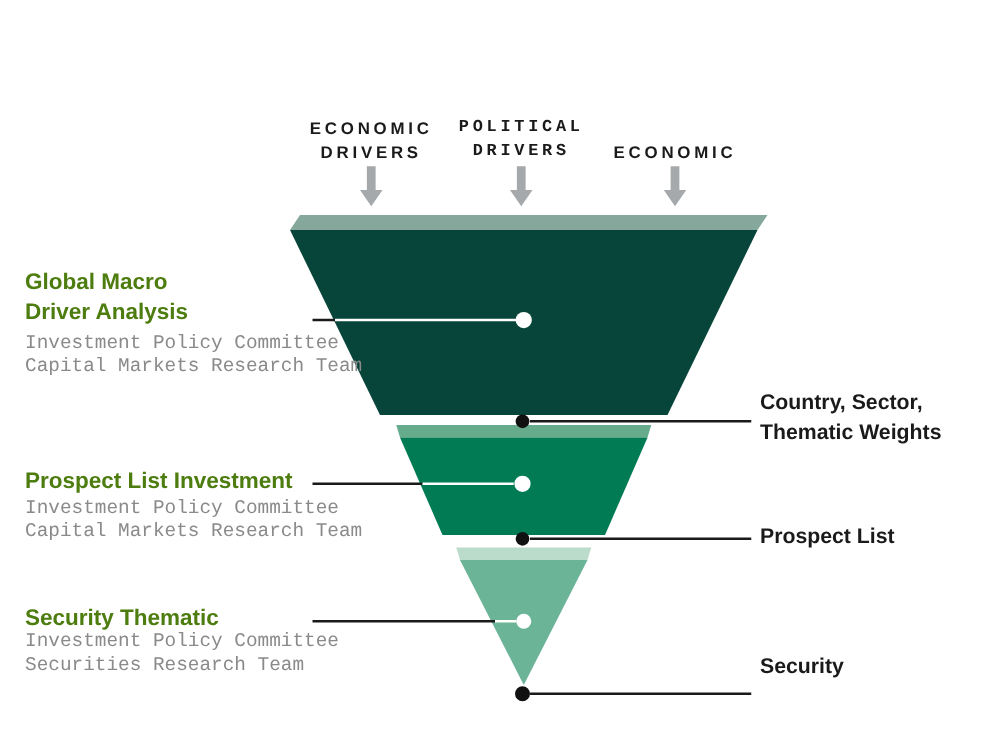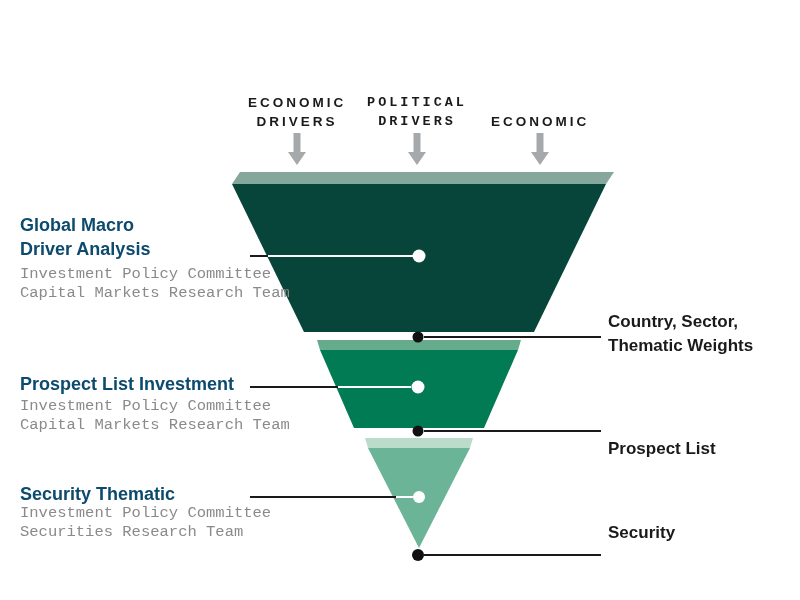"Global Macro" .stage-title { color: #0c4a6e -> #4d7c0f }
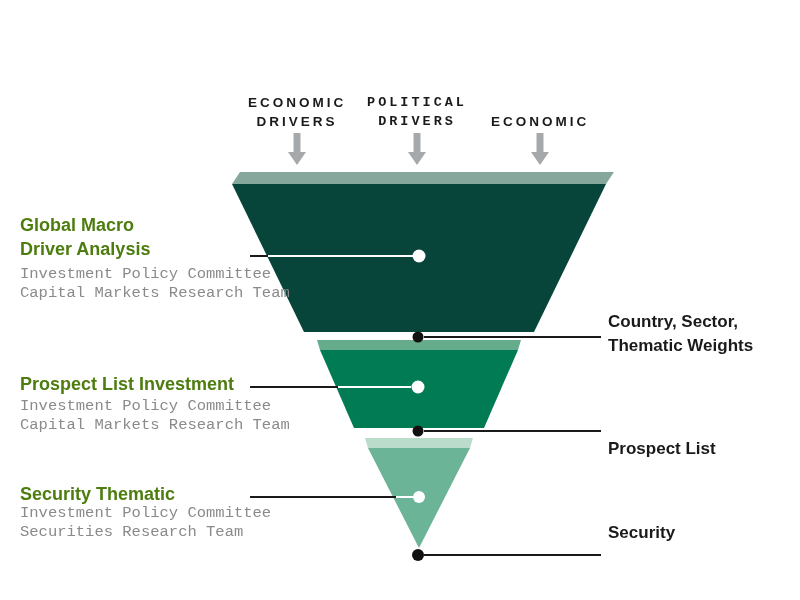"Prospect List" div.output-label { top: 421px -> 401px }
